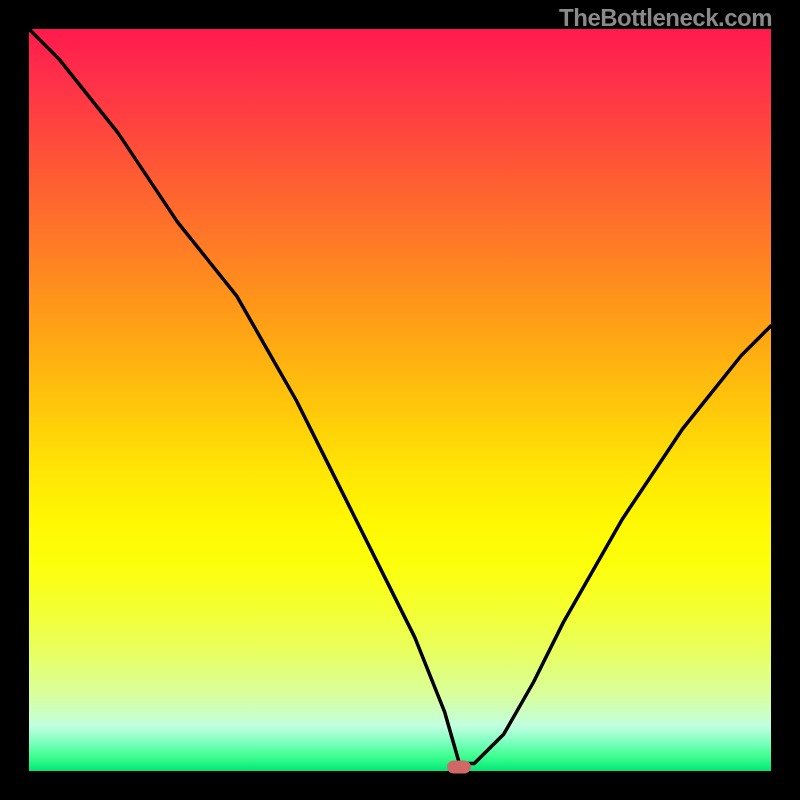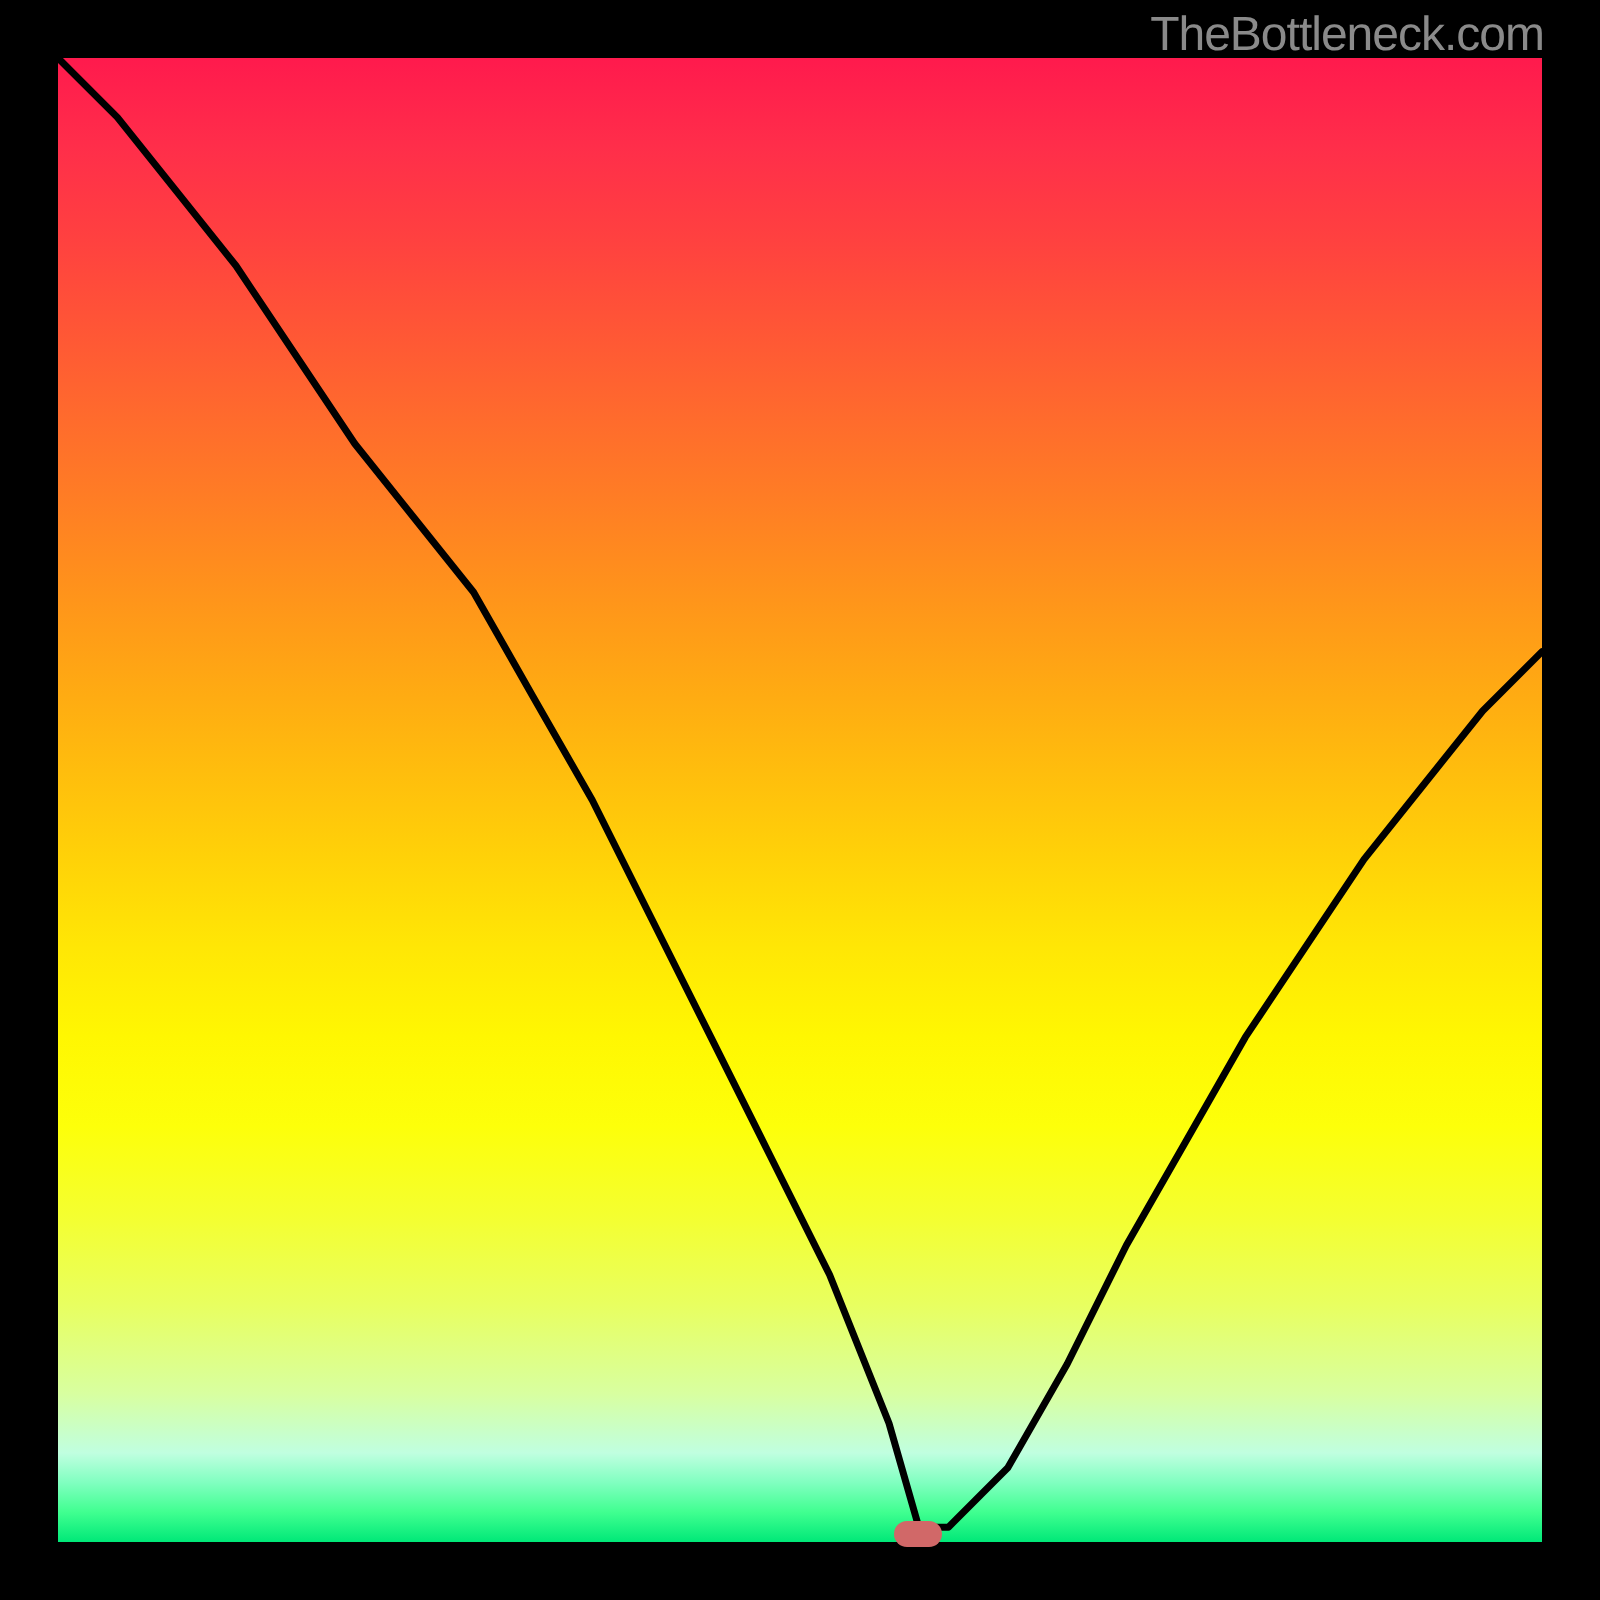"TheBottleneck.com" .attribution { font-weight: normal -> bold }
